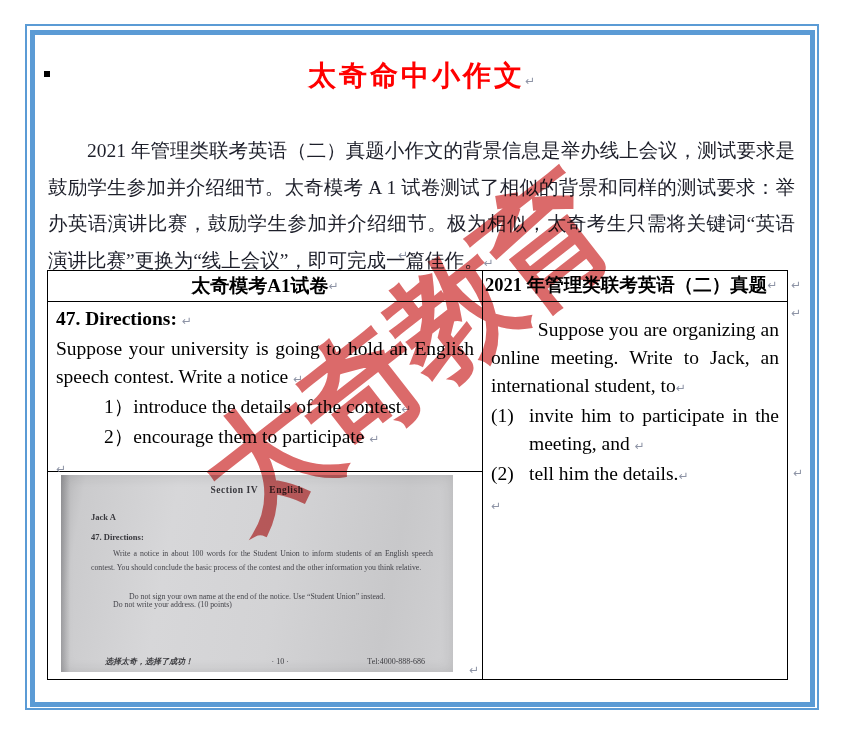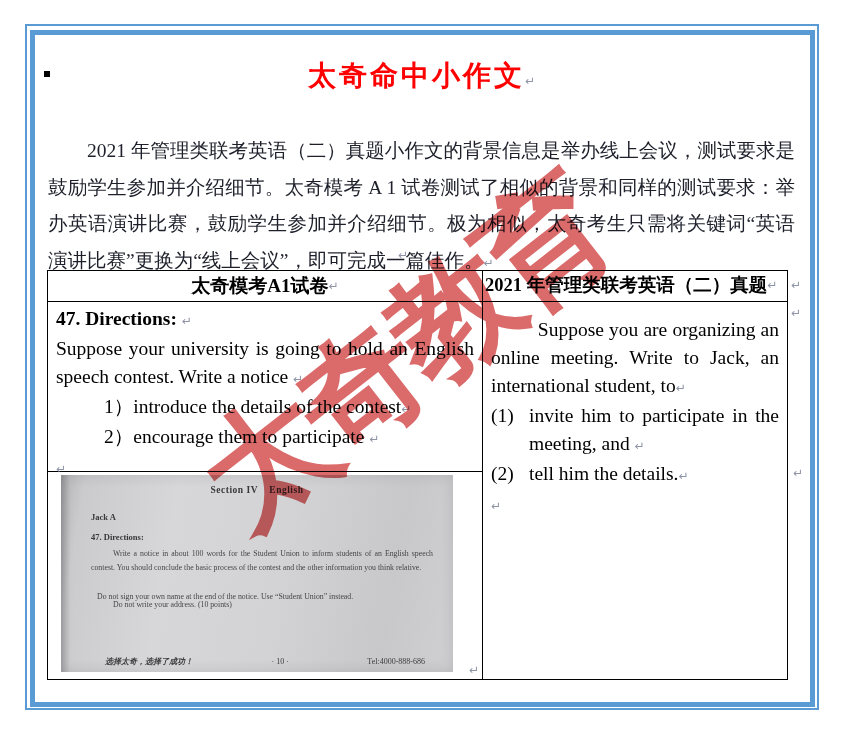"Do not sign your own" .scan-note1 { left: 36px -> 68px }
